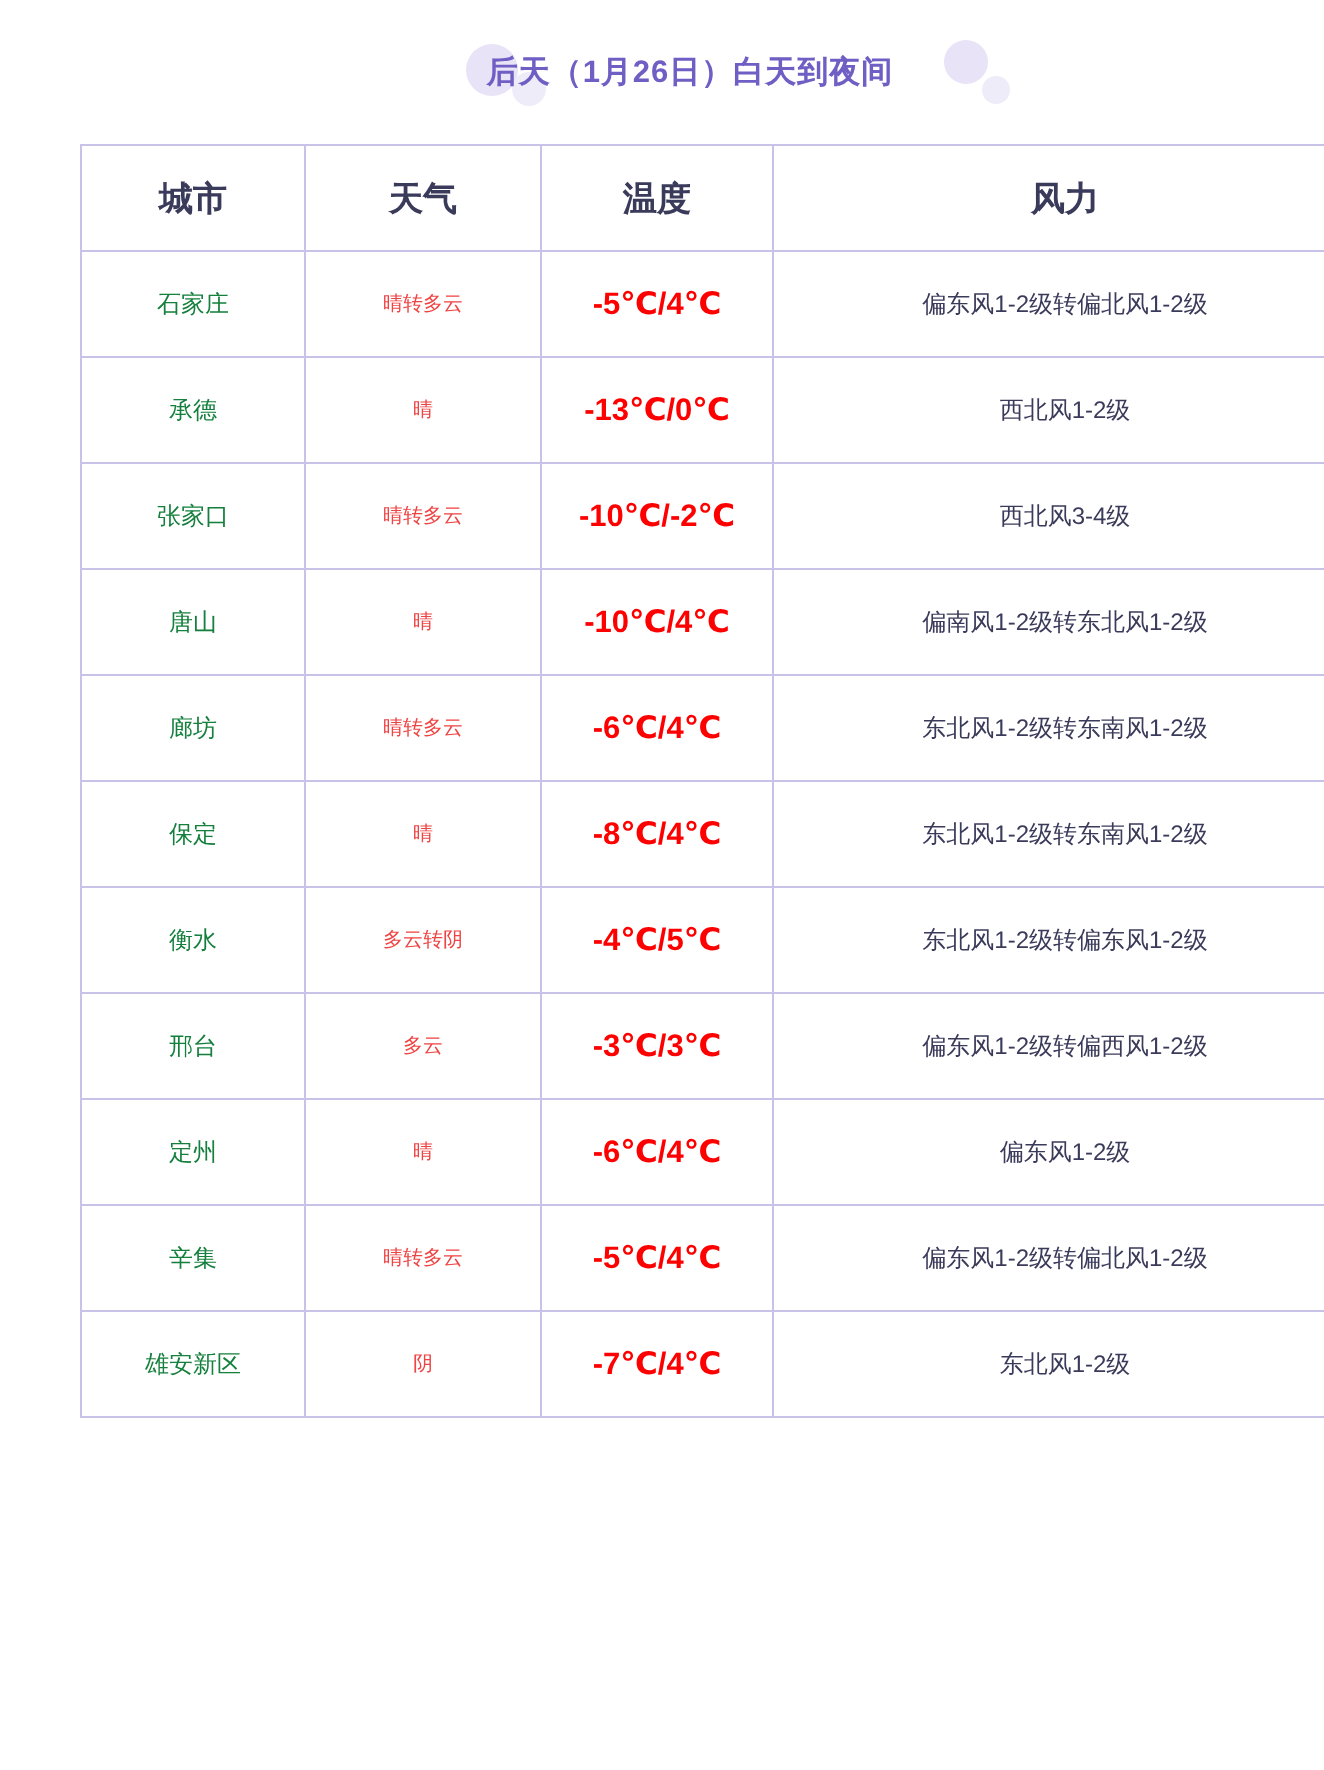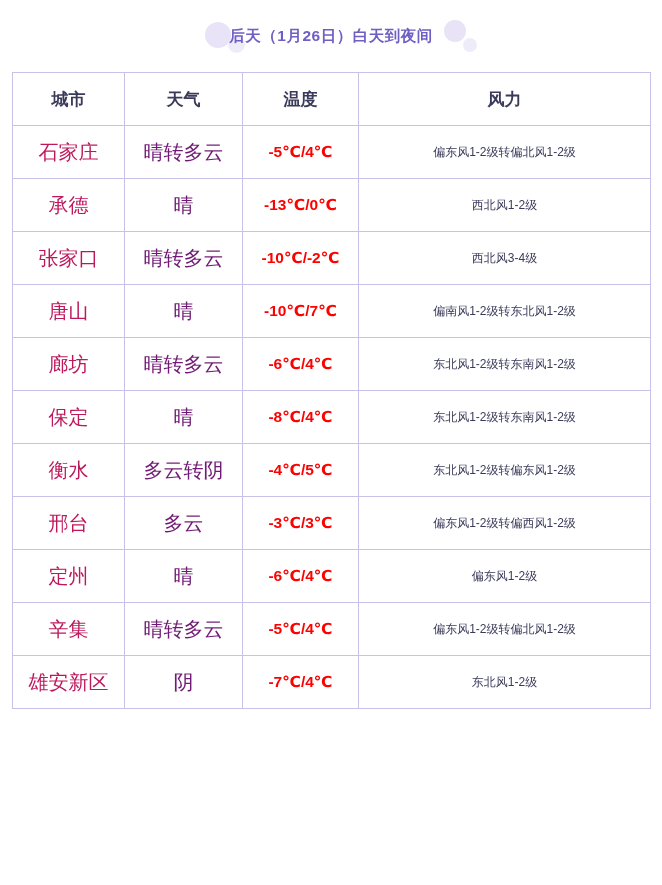"后天（1月26日）白天到夜间" .page { padding-left: none -> 28px }
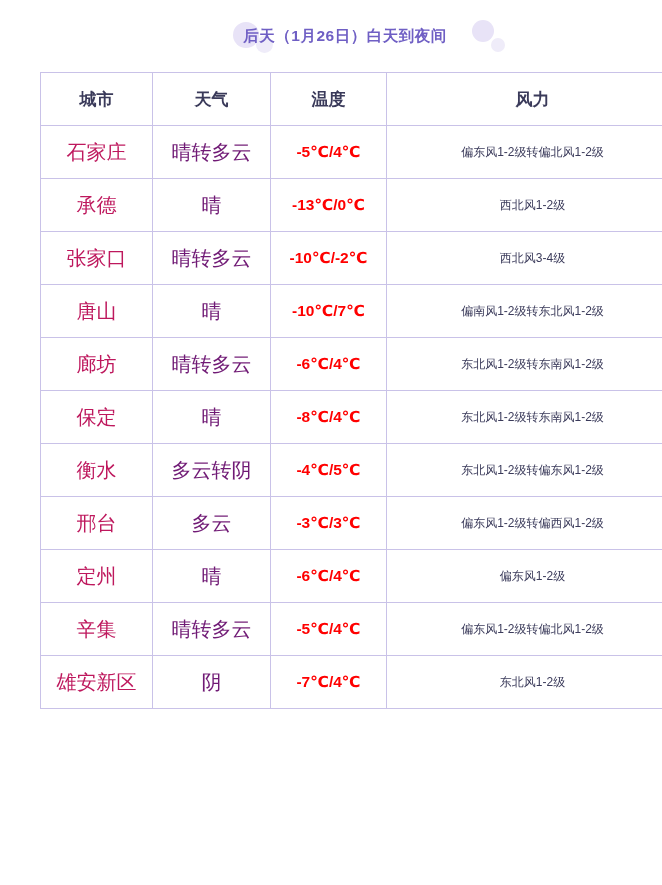"石家庄" .cell-city { color: #be185d -> #15803d; font-size: 20px -> 12px }
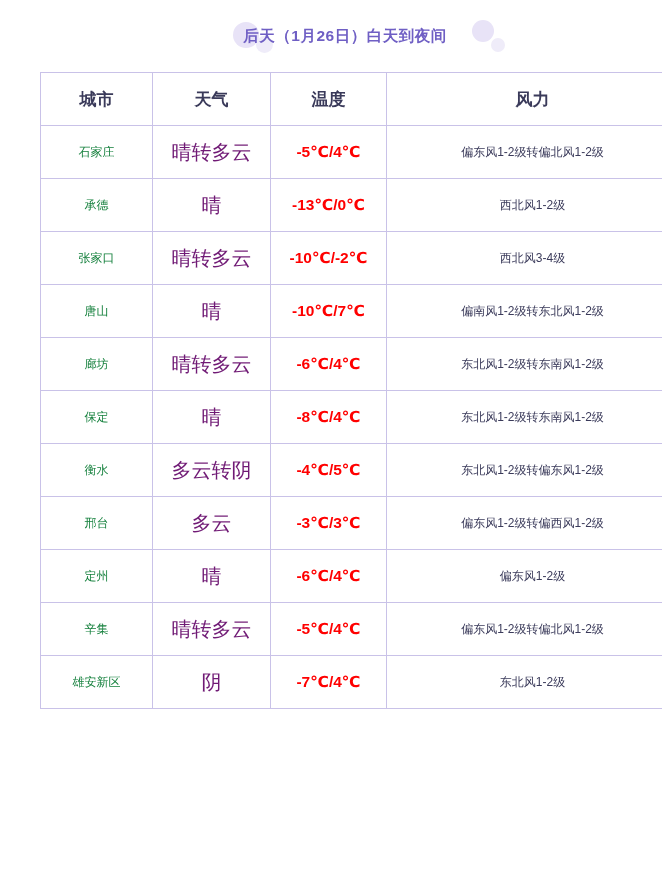"晴转多云" .cell-wx { color: #701a75 -> #ef4444; font-size: 20px -> 10px }
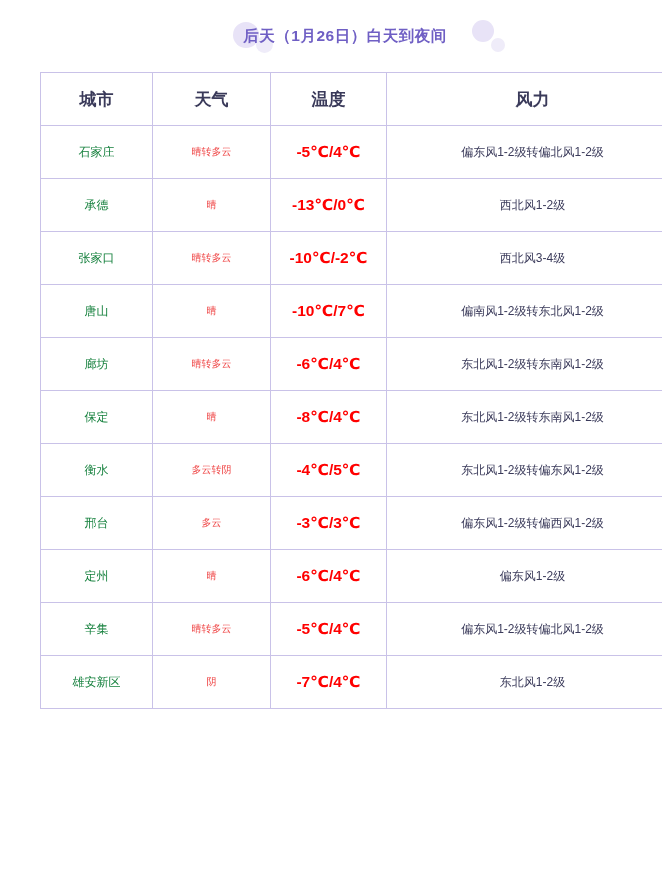"-10℃/7℃" td.cell-temp { text: /7 -> /4 }
